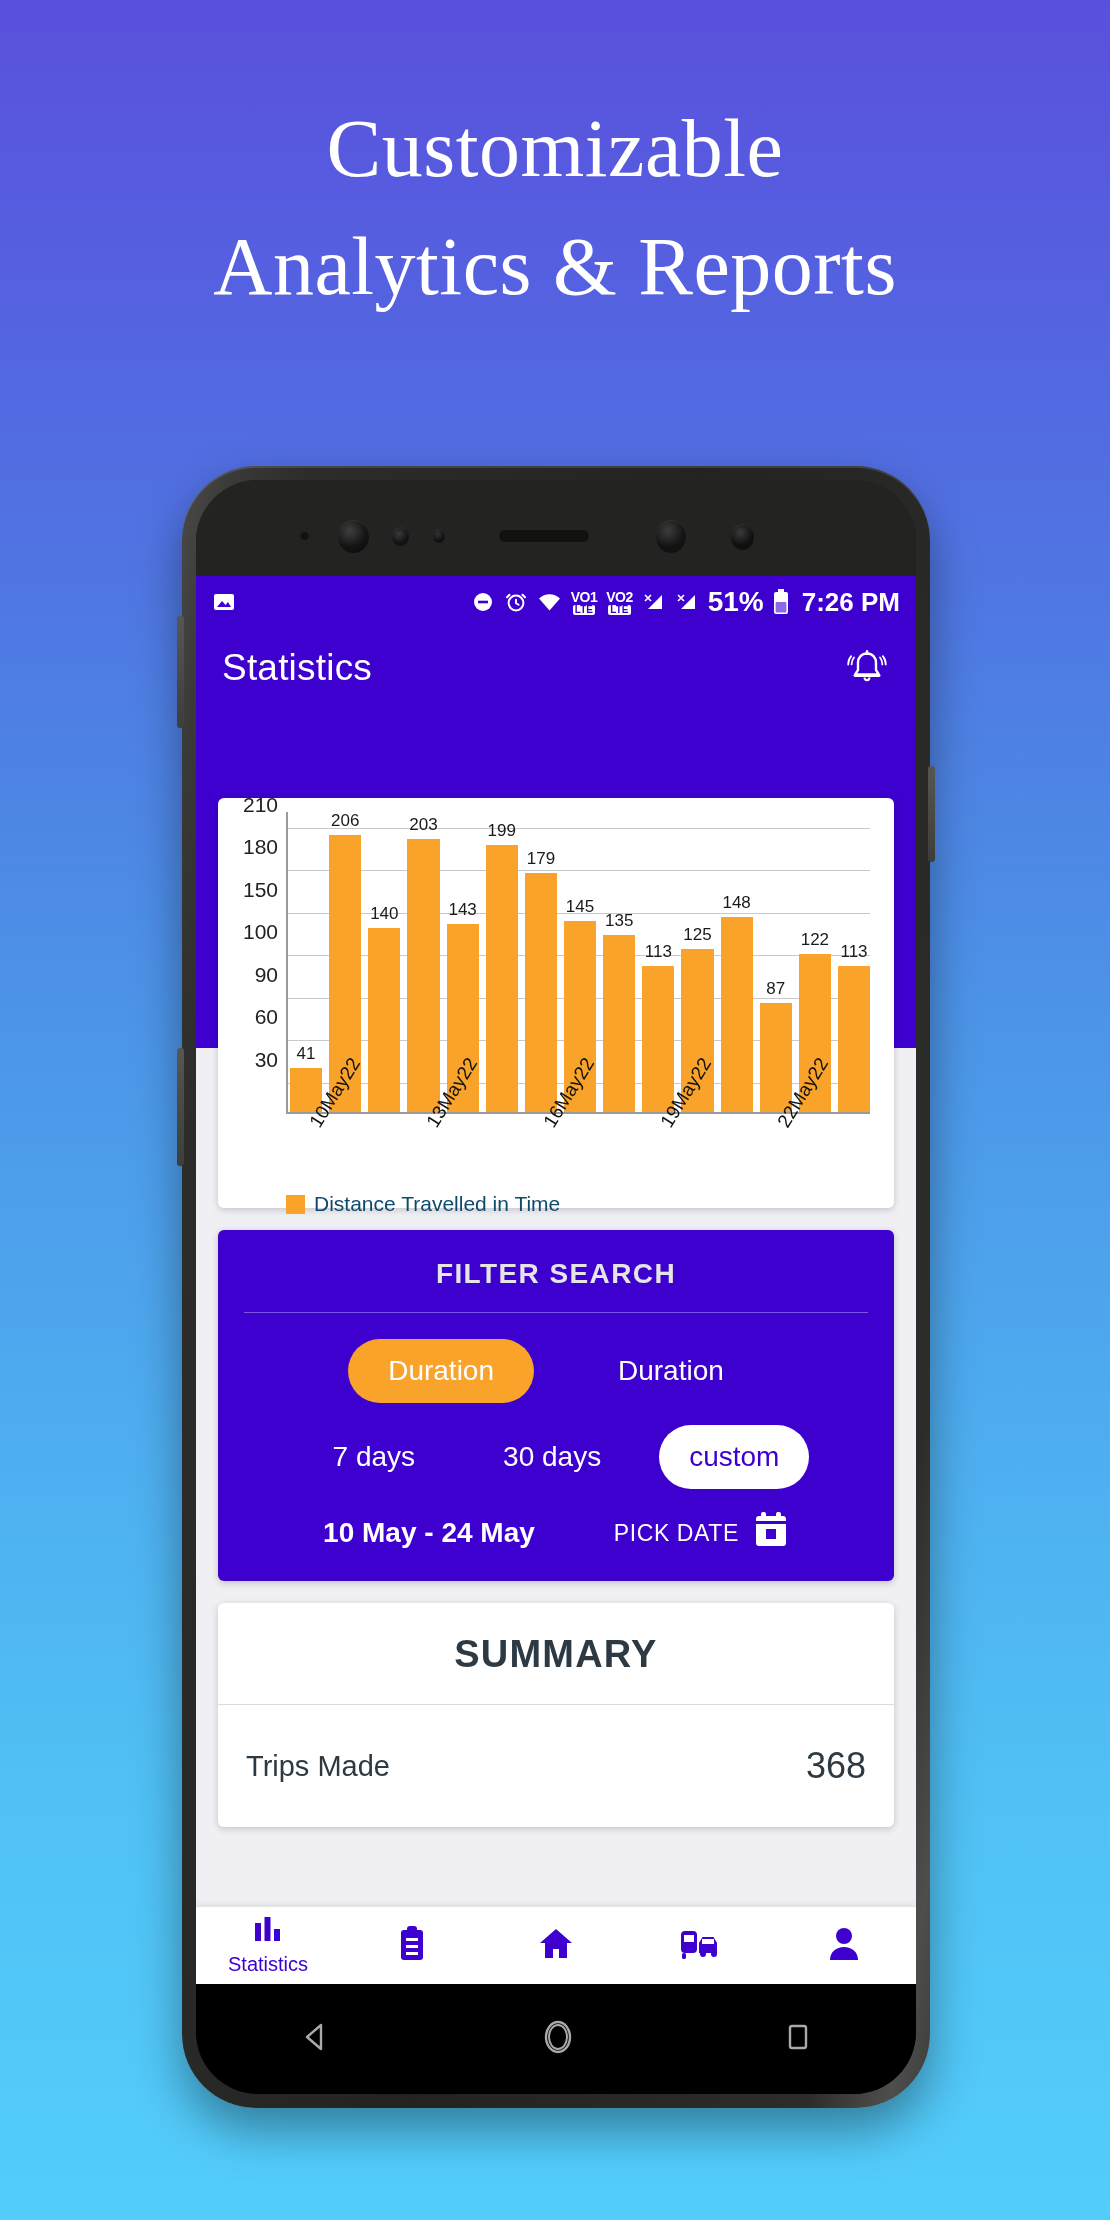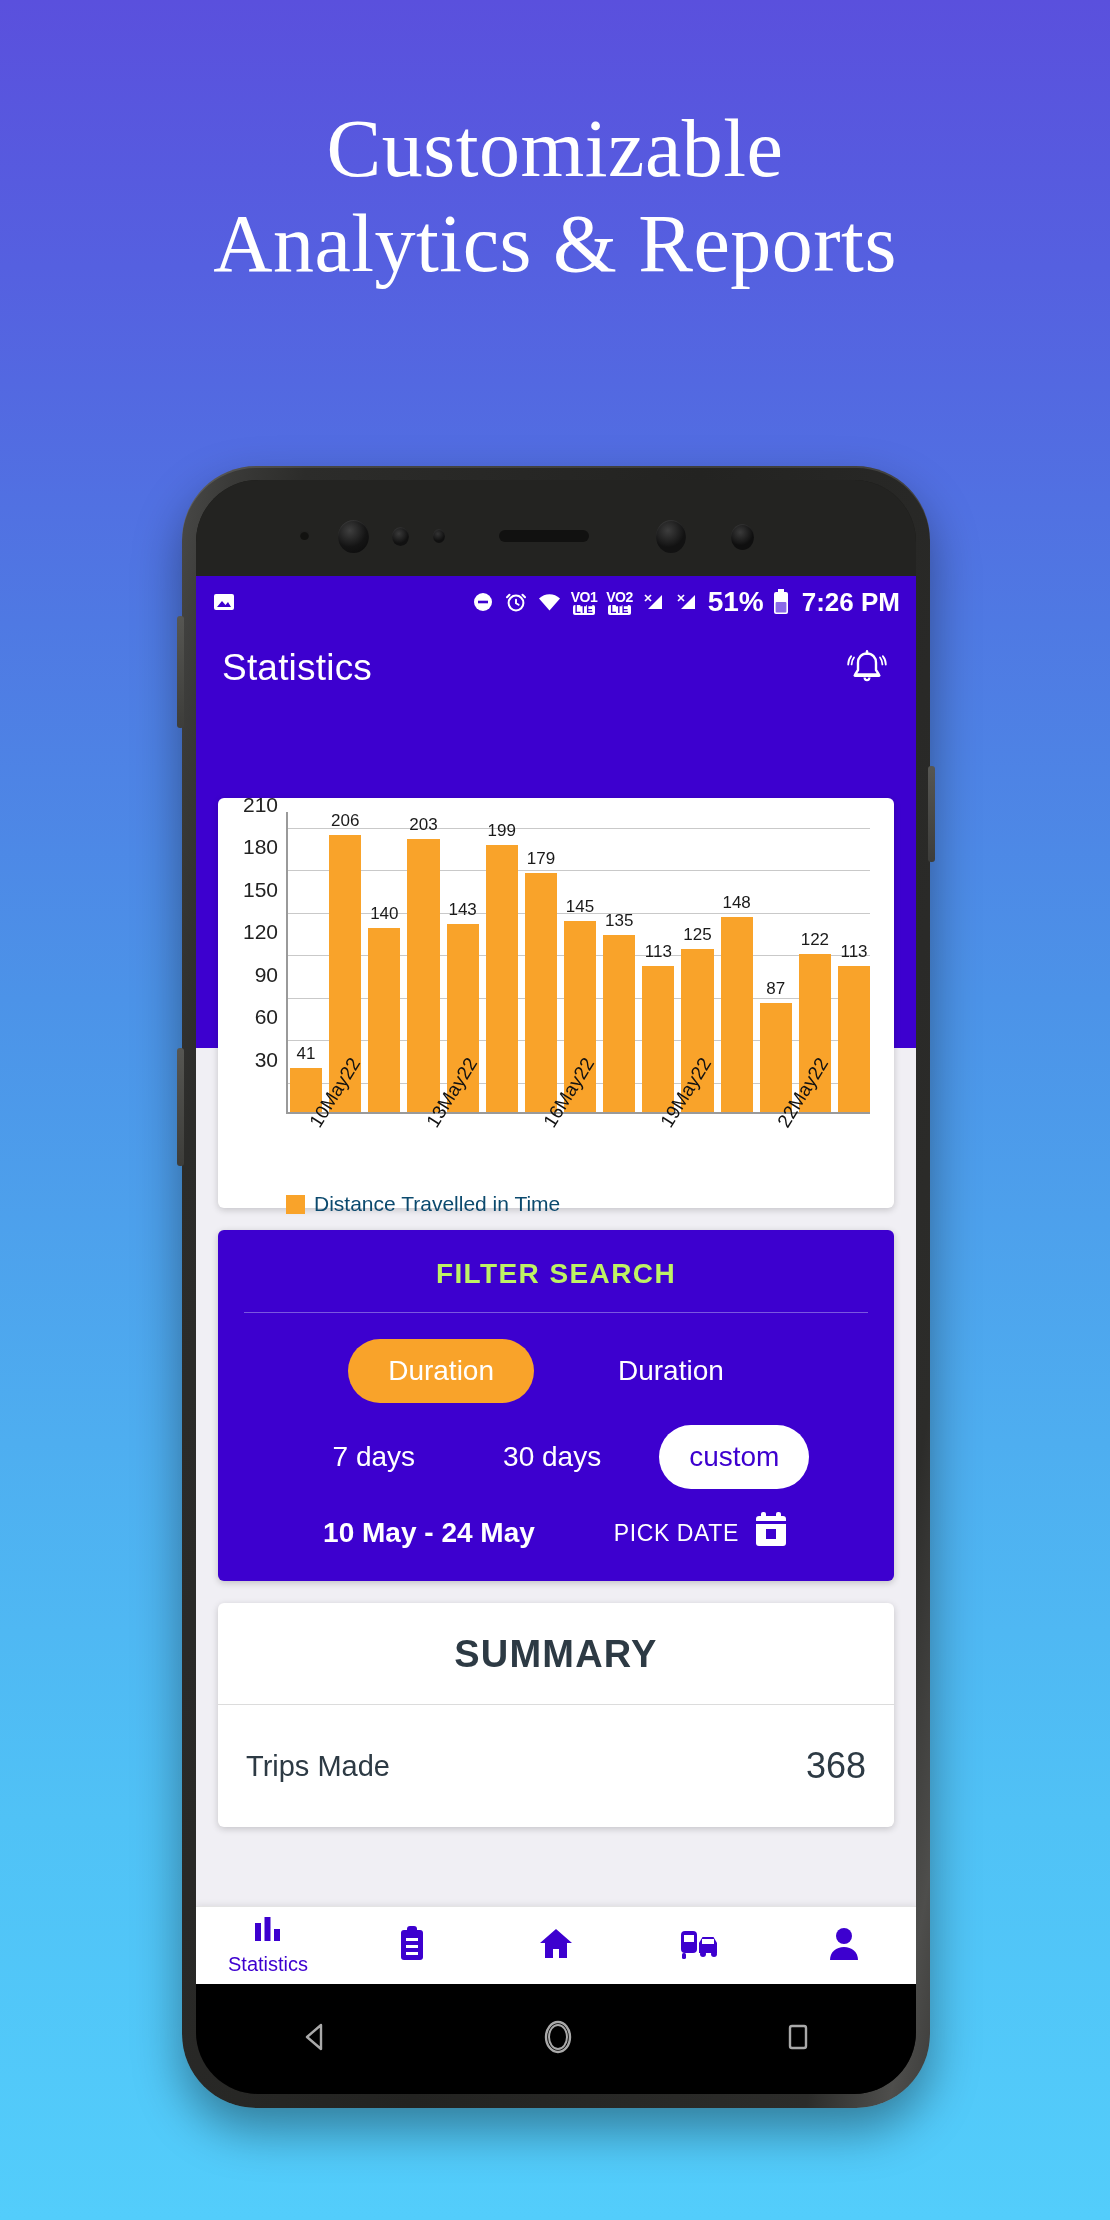"Analytics & Reports" .headline .l2 { margin-top: 13px -> 36px }
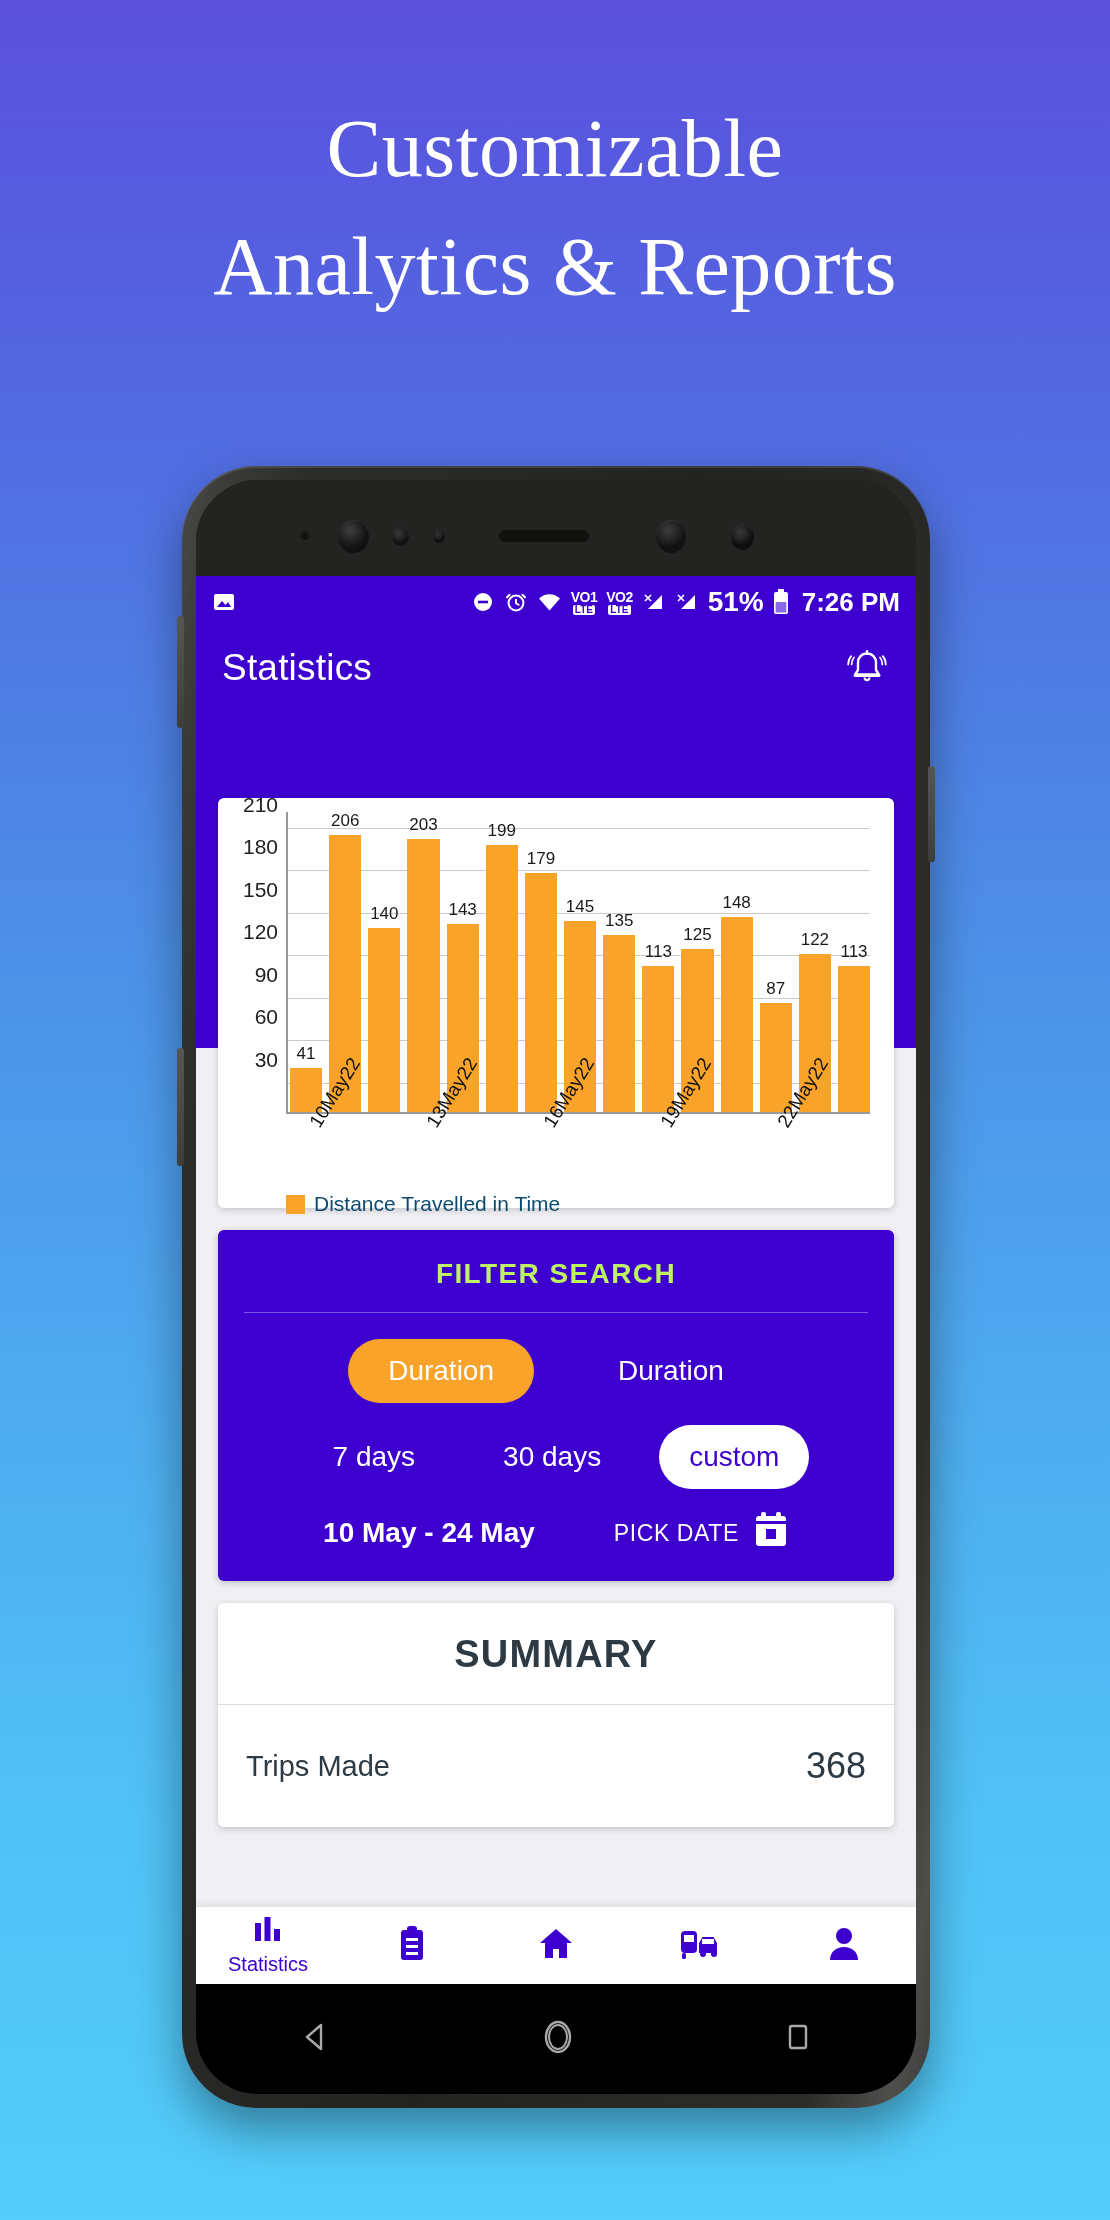"120" div.ytick { text: 120 -> 100 }
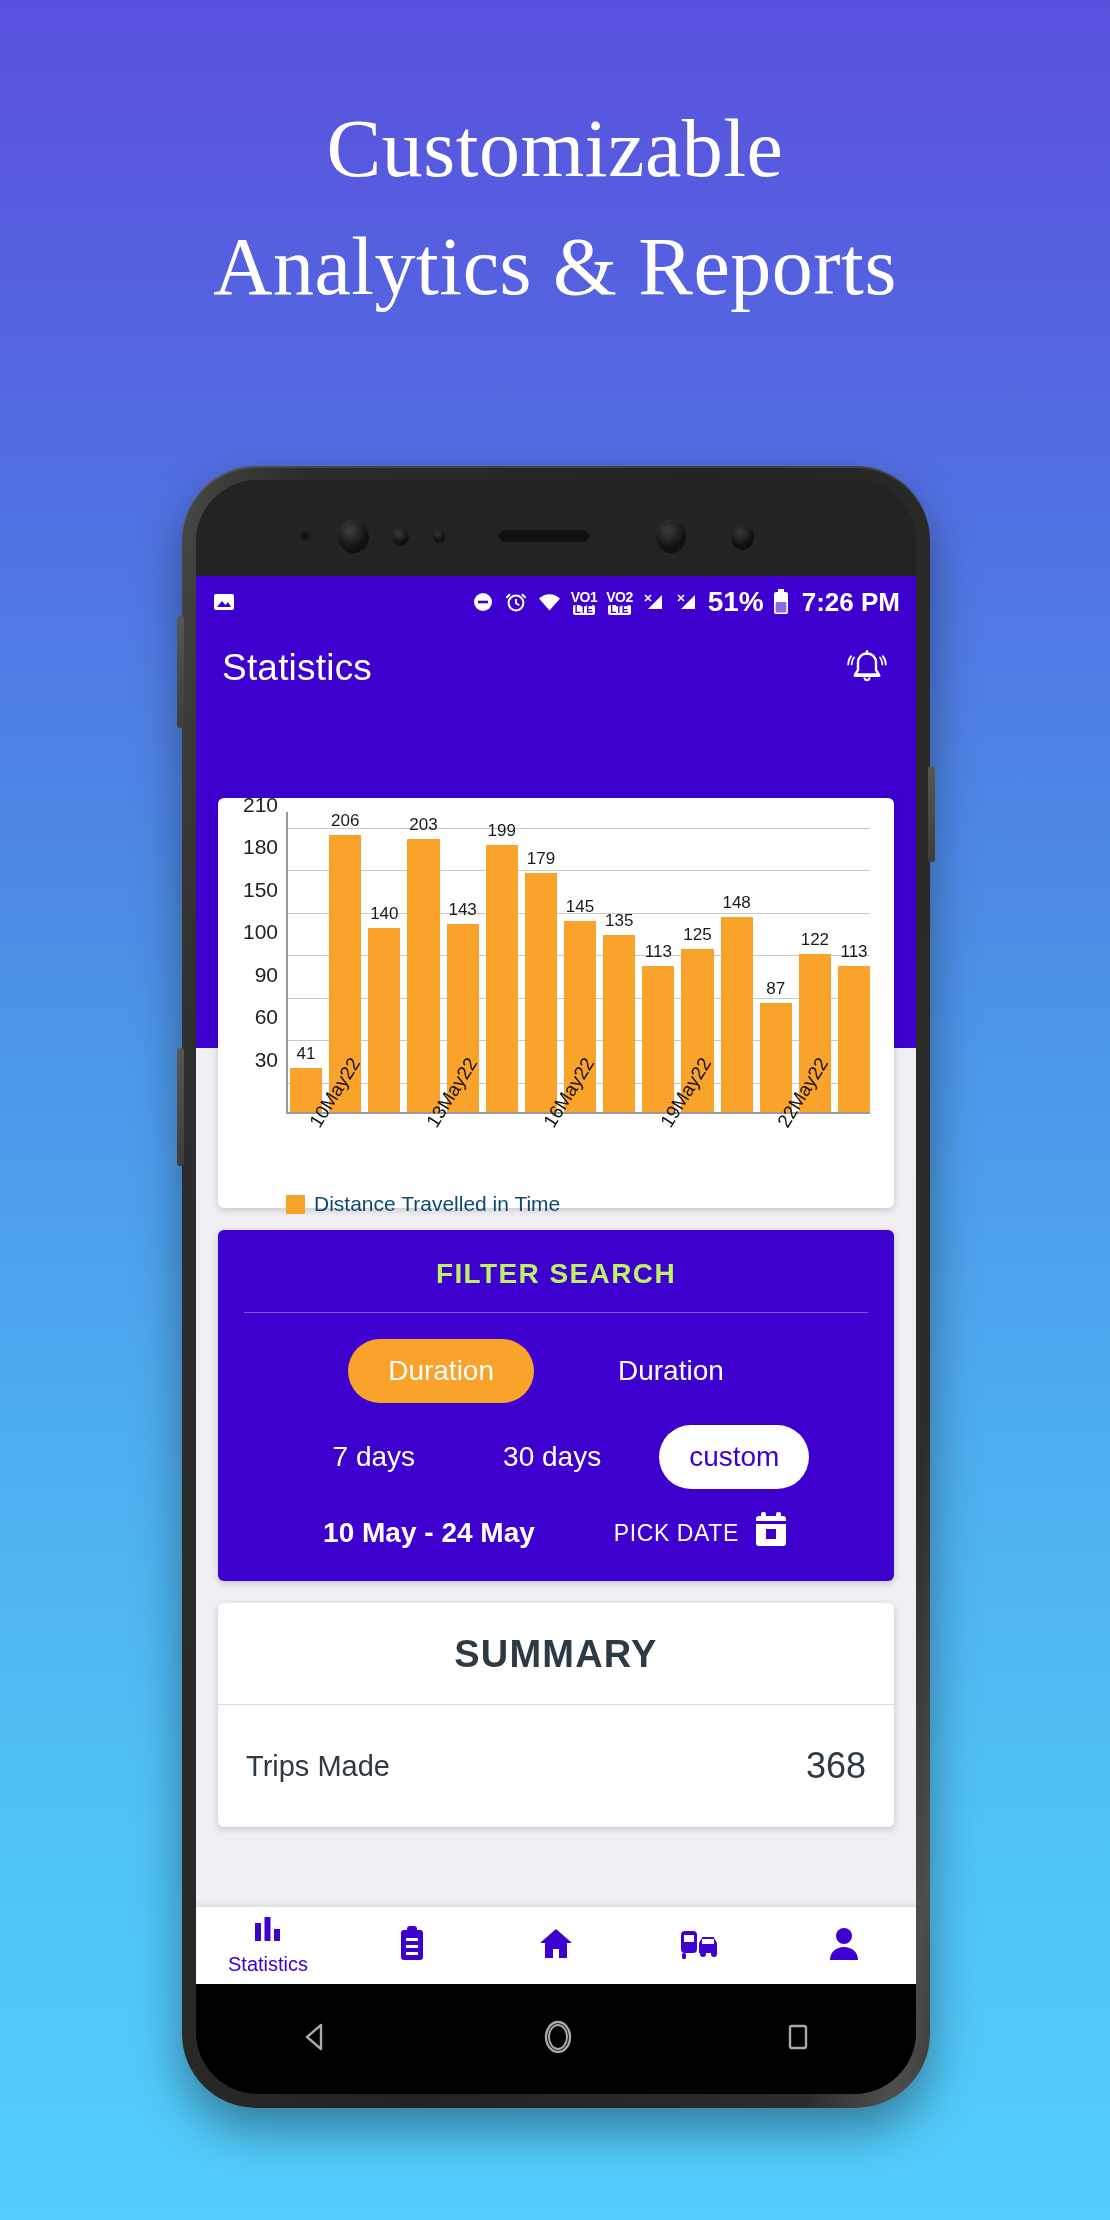"FILTER SEARCH" .filter-title { color: #bef264 -> #e5e5e5 }
